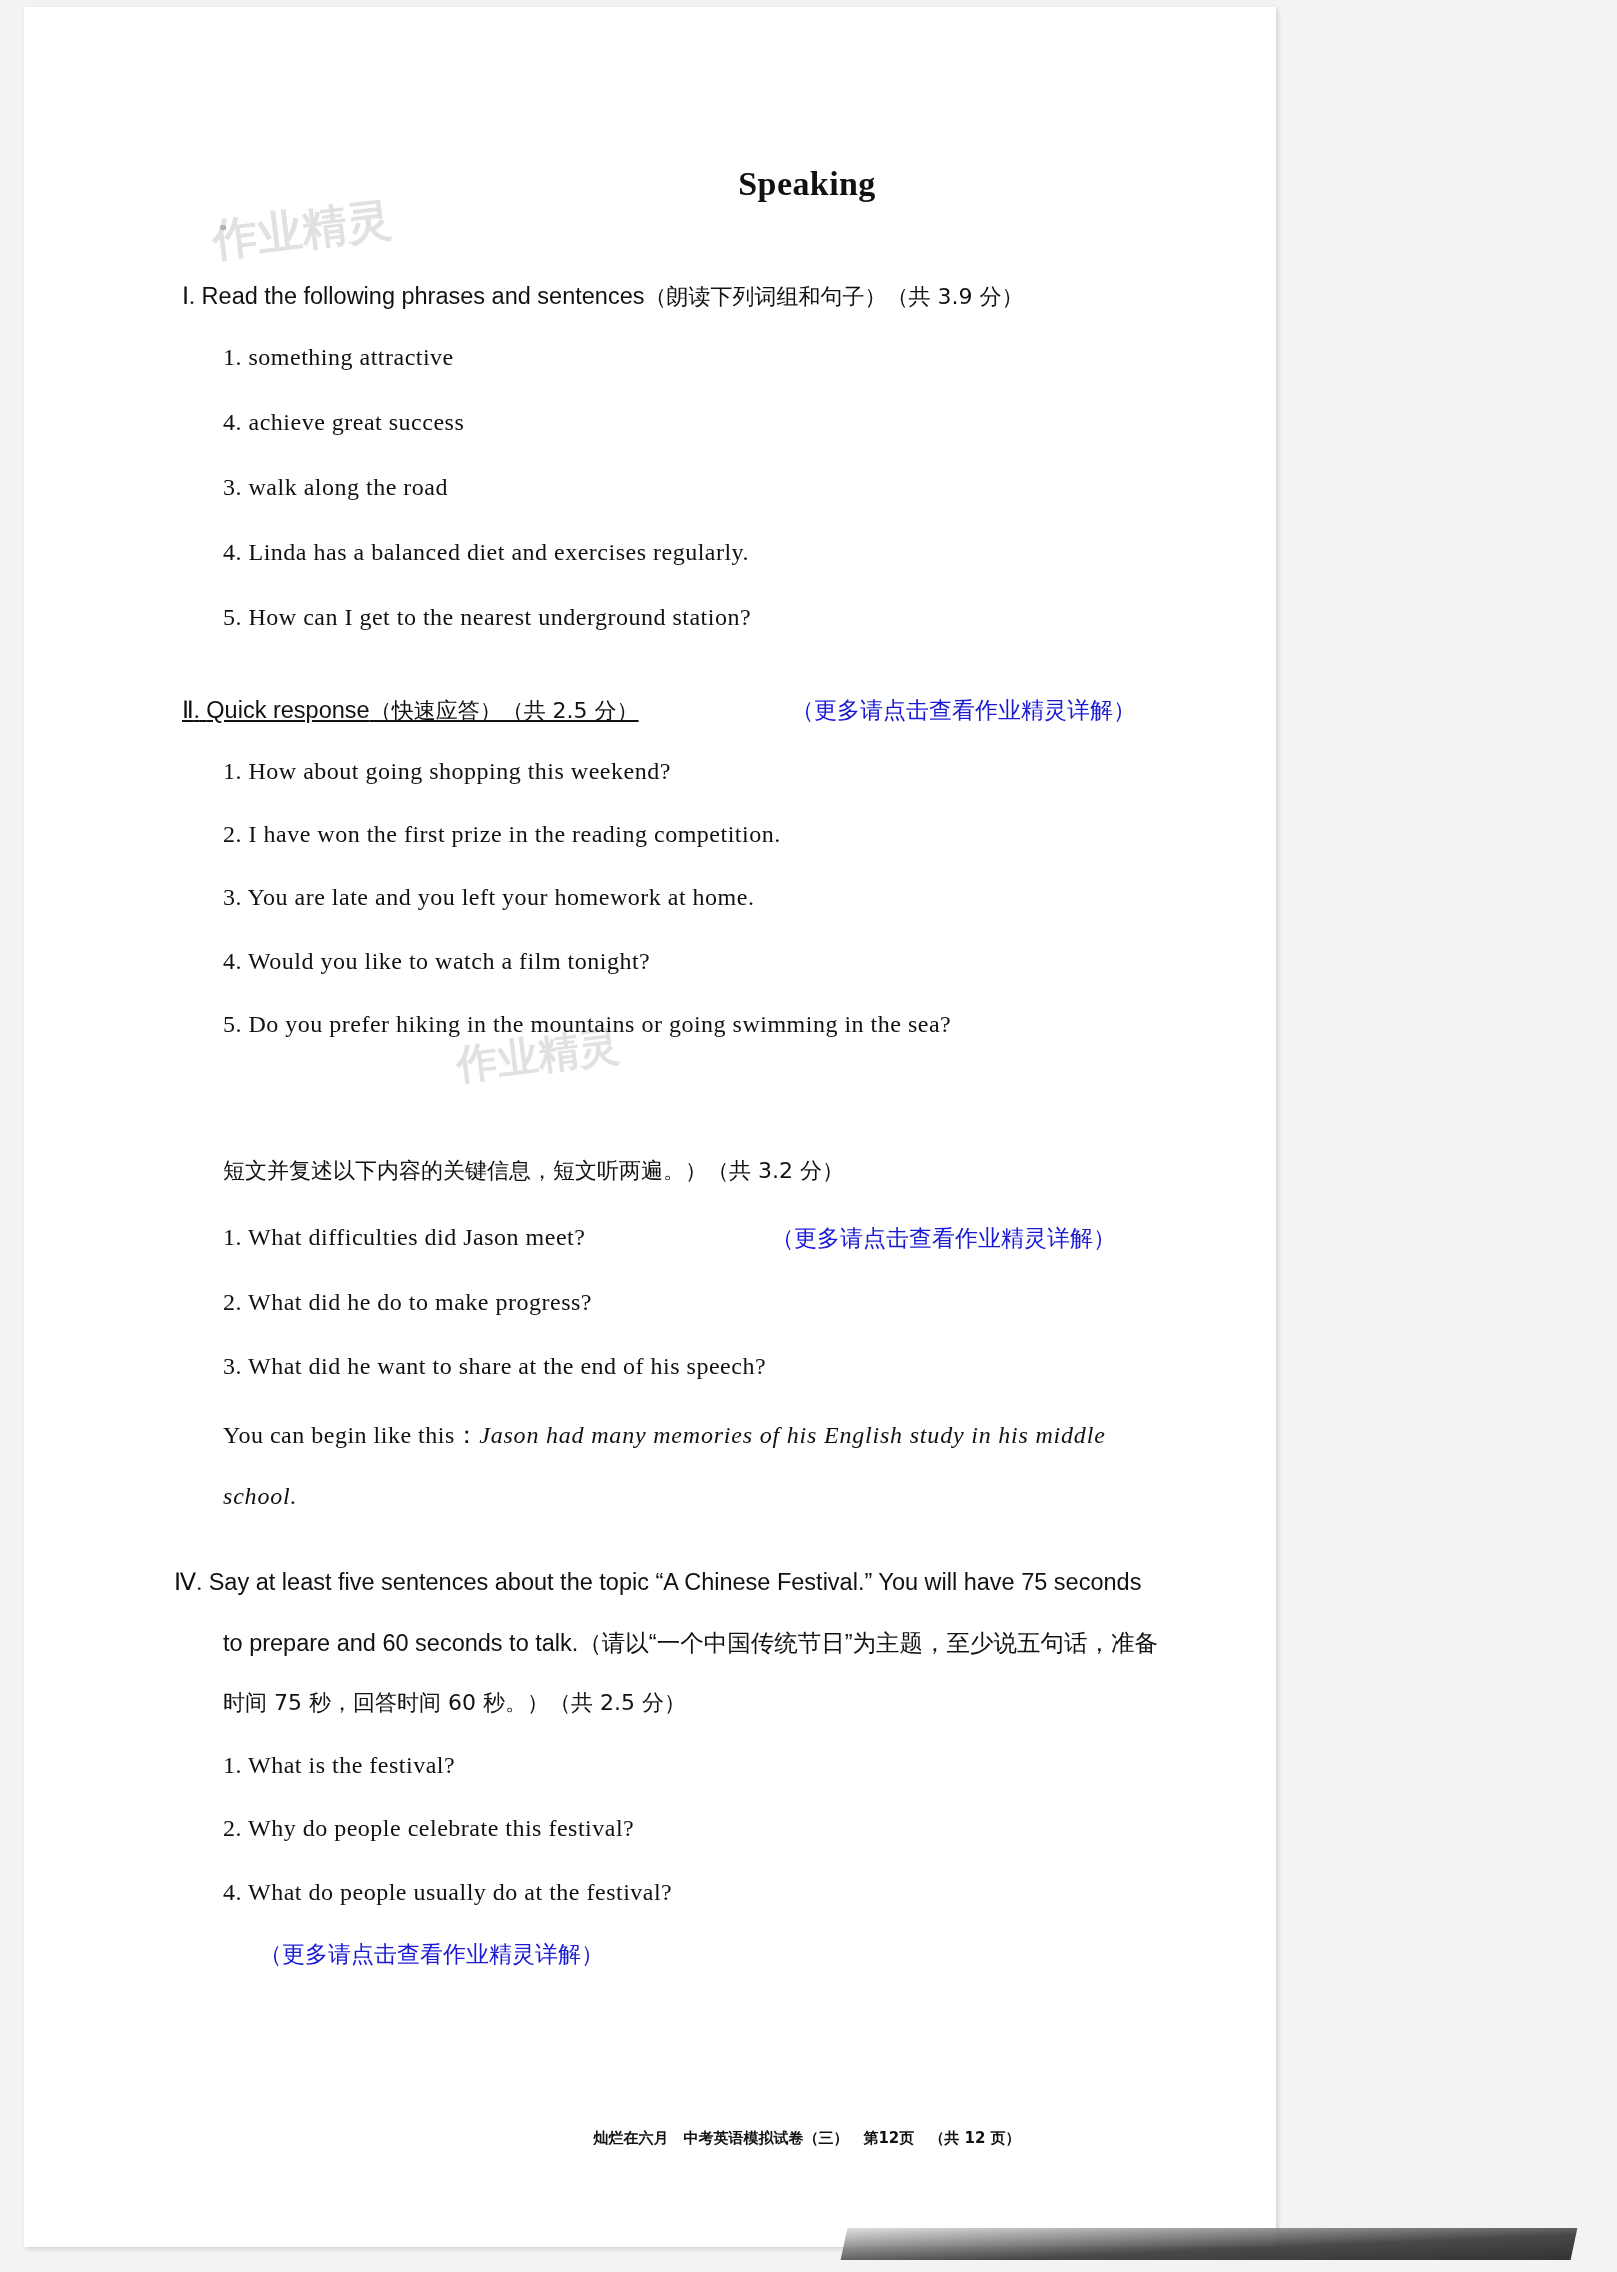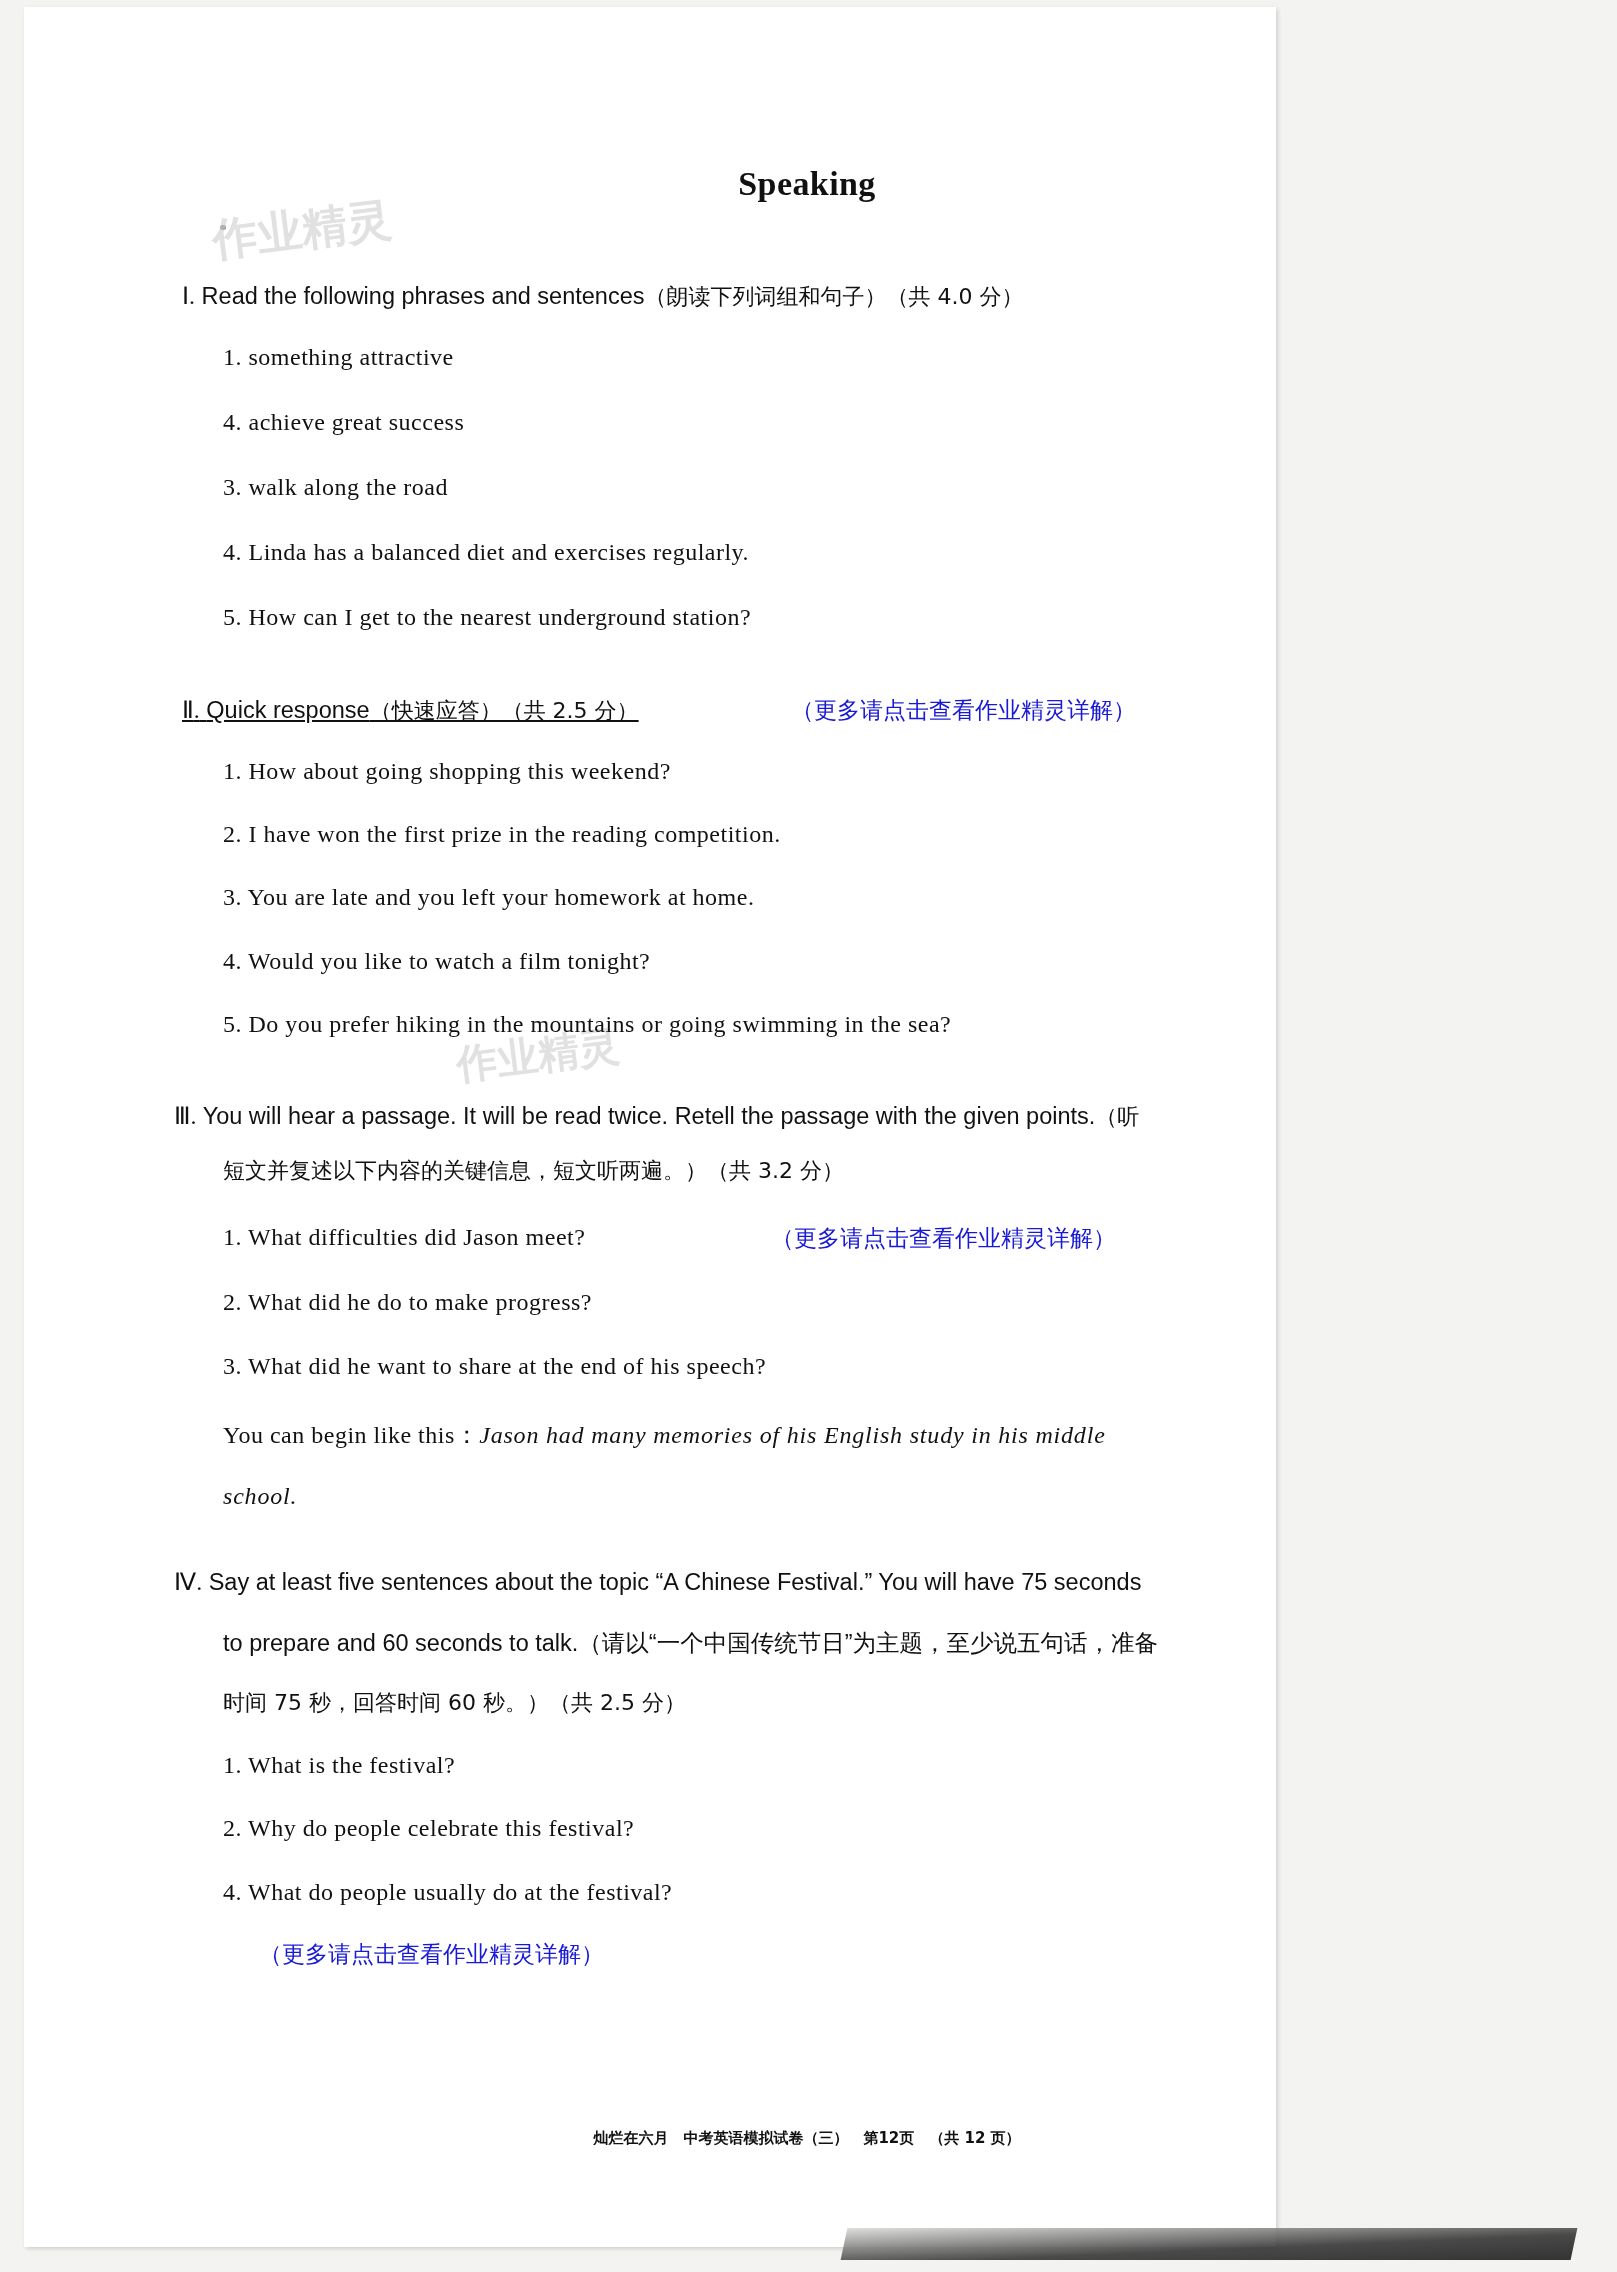"（朗读下列词组和句子）（共 4.0 分）" span.cn { text: 4.0 -> 3.9 }
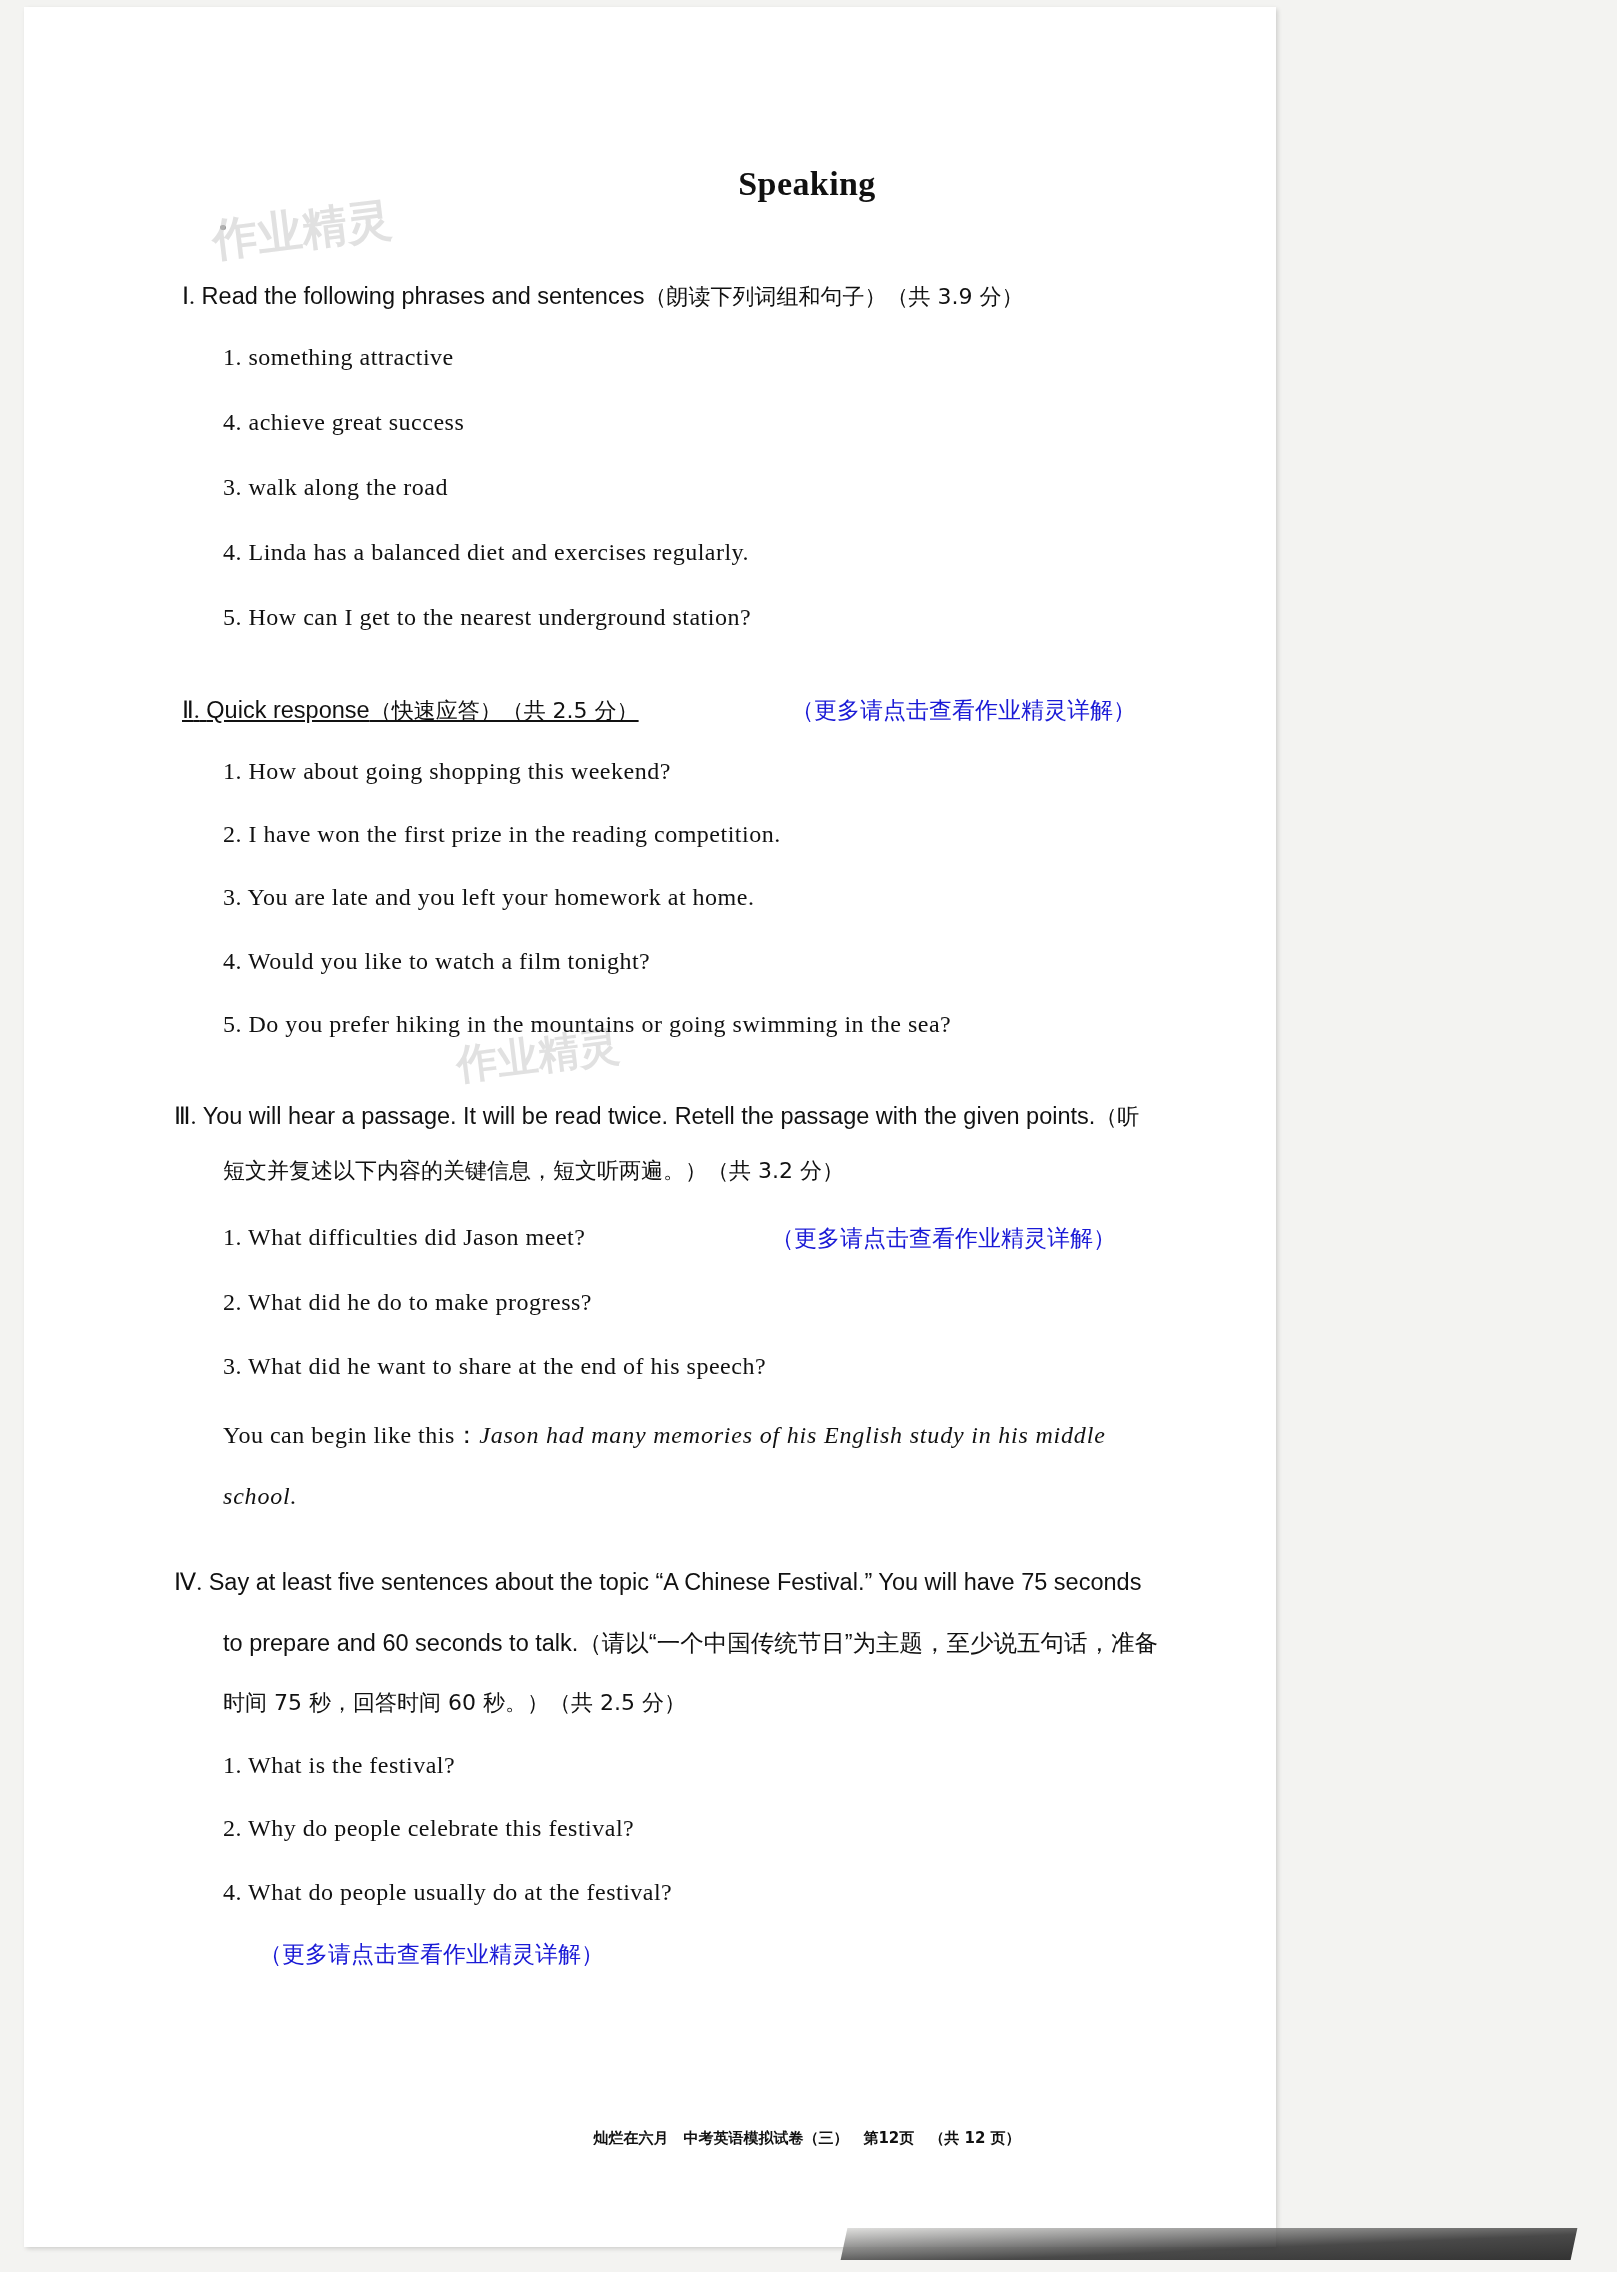"Ⅲ. You will hear a" div.sec-head { html: <div> <span>Ⅲ</span><span>.</span> <span>You will hear a passage. It will be read twice. Retell the passage with the given points.</span><span>（听</span> </div> -> none }
